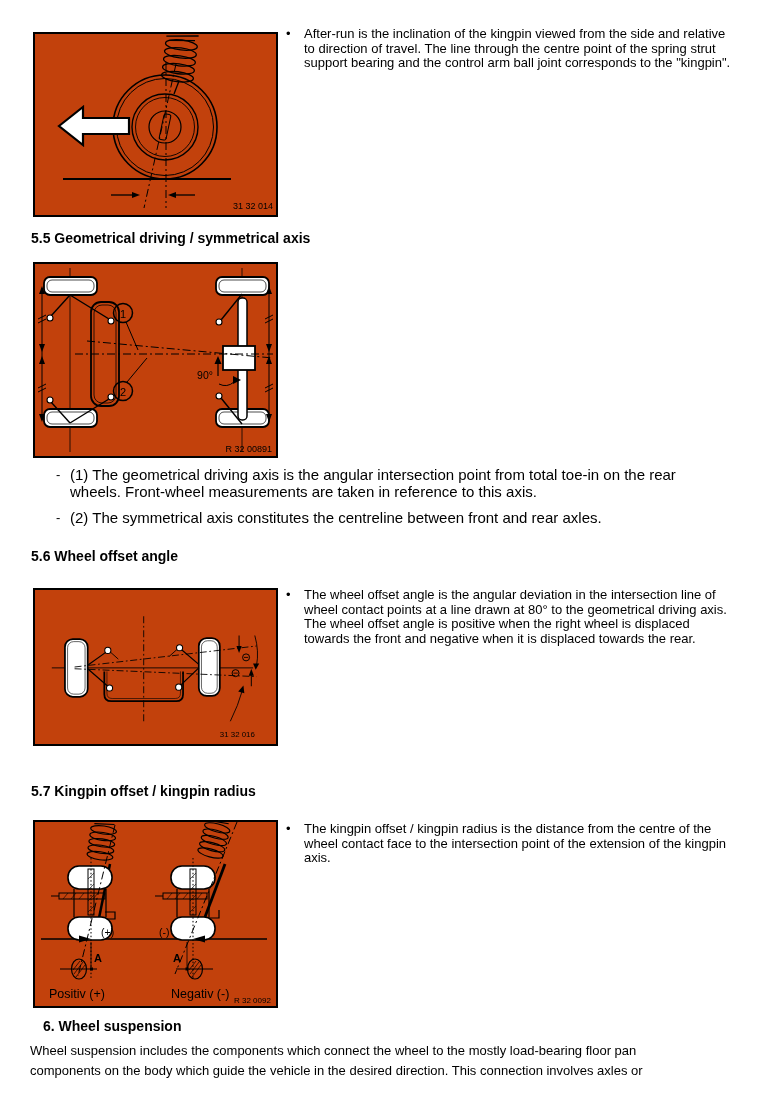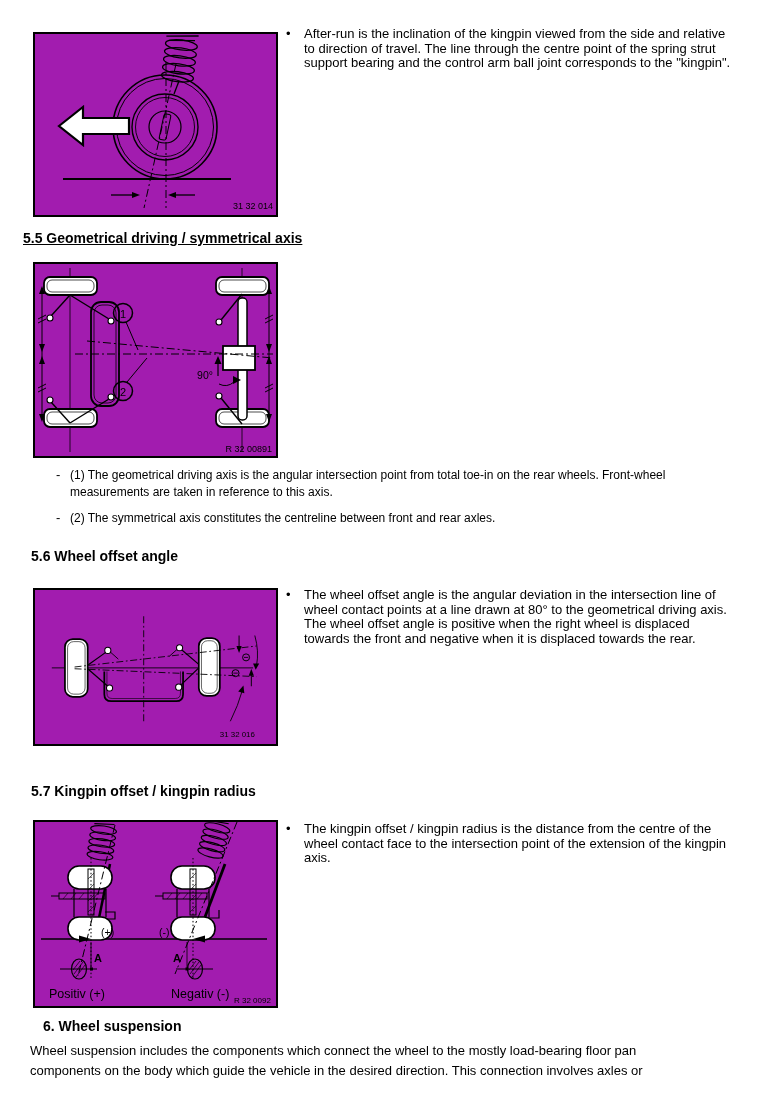"31 32 014" .figure { background: #a21caf -> #c2410c }
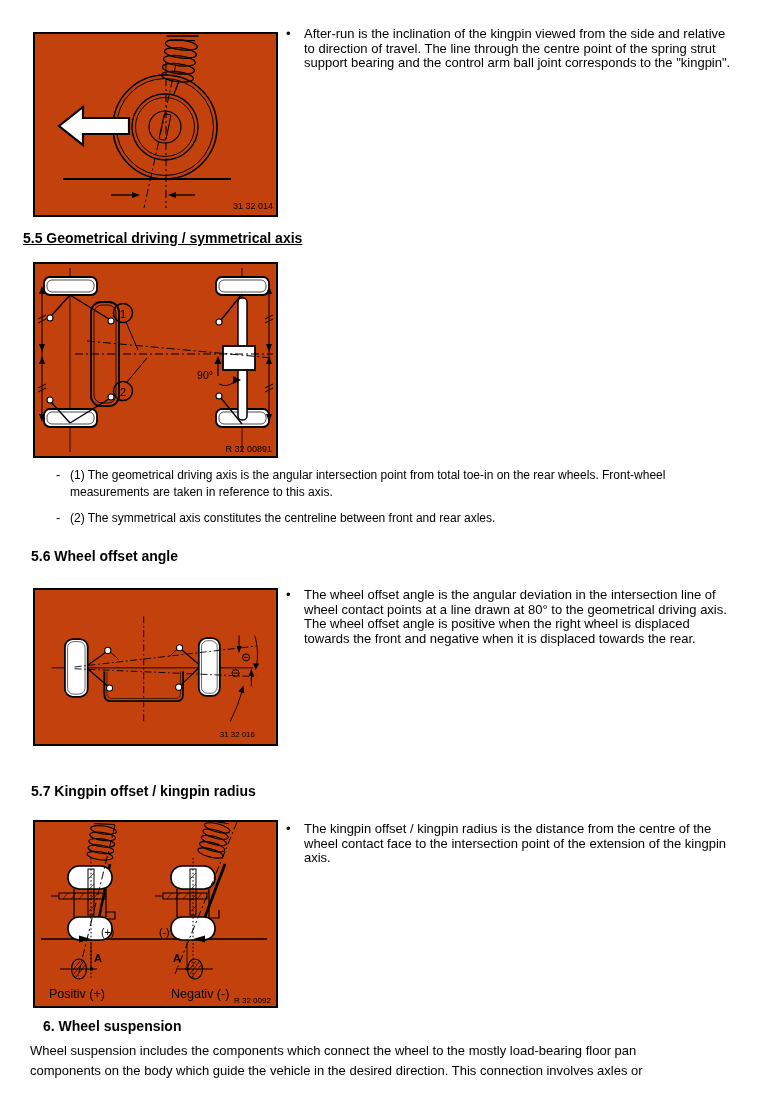"5.5 Geometrical driving / symmetrical" div.heading { left: 23px -> 31px; text-decoration: underline -> none }
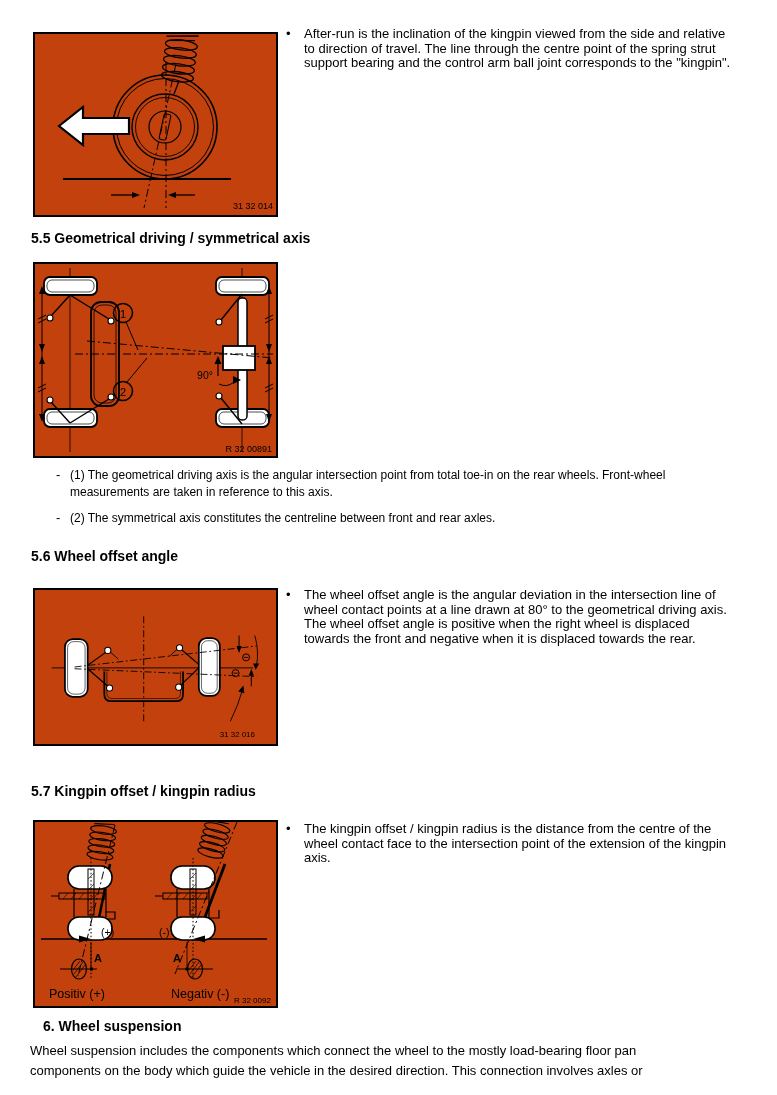"(1) The geometrical driving axis" .dash-text { font-size: 12px -> 15px }
